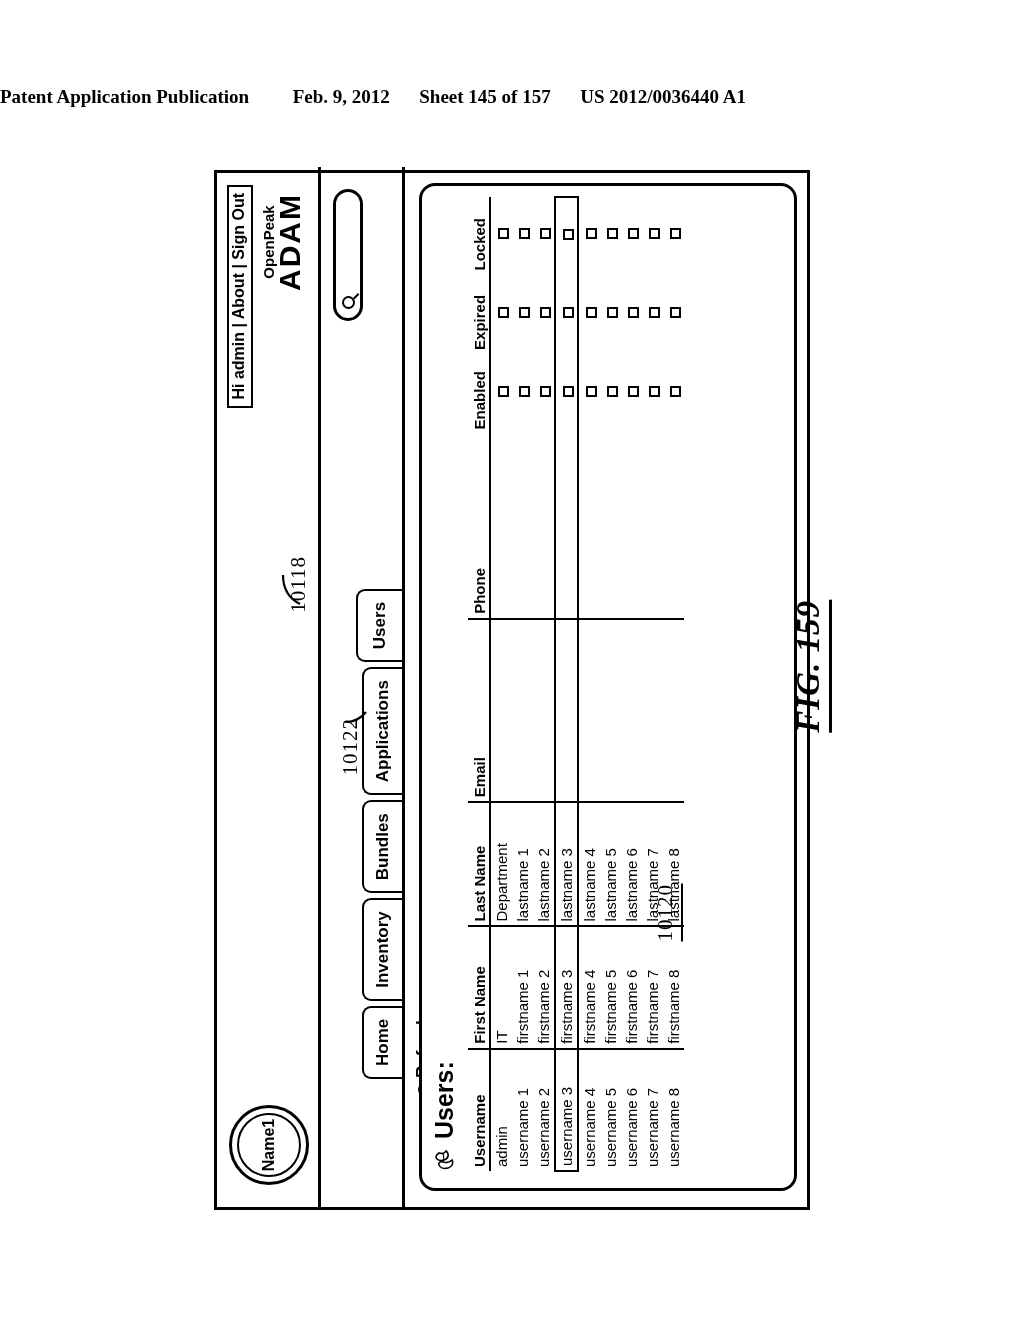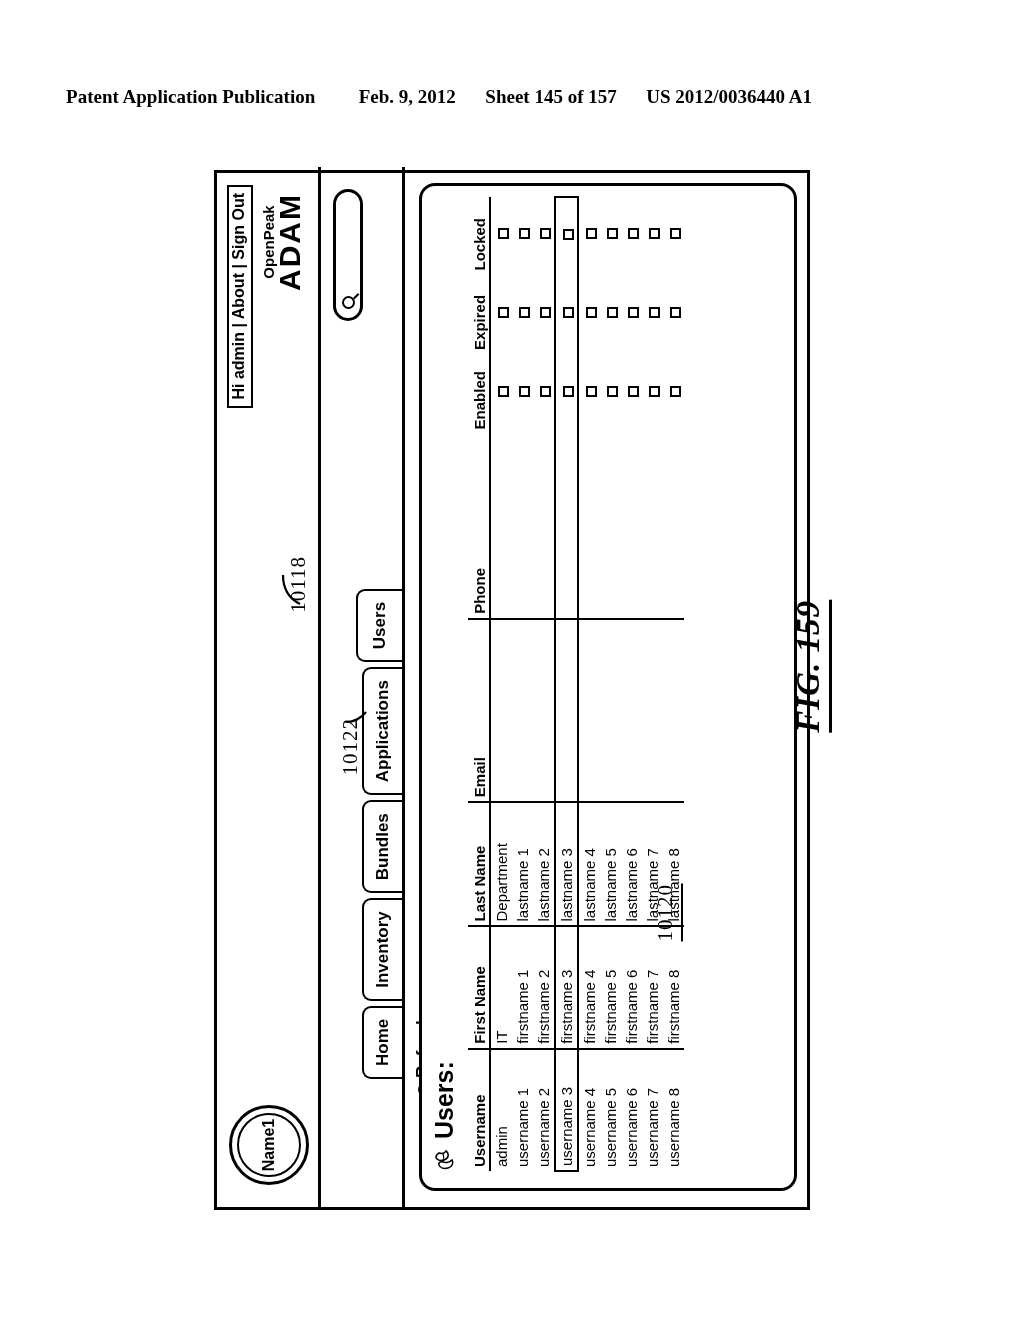"Patent Application Publication Feb. 9," #patent-header { text-align: right -> left }
